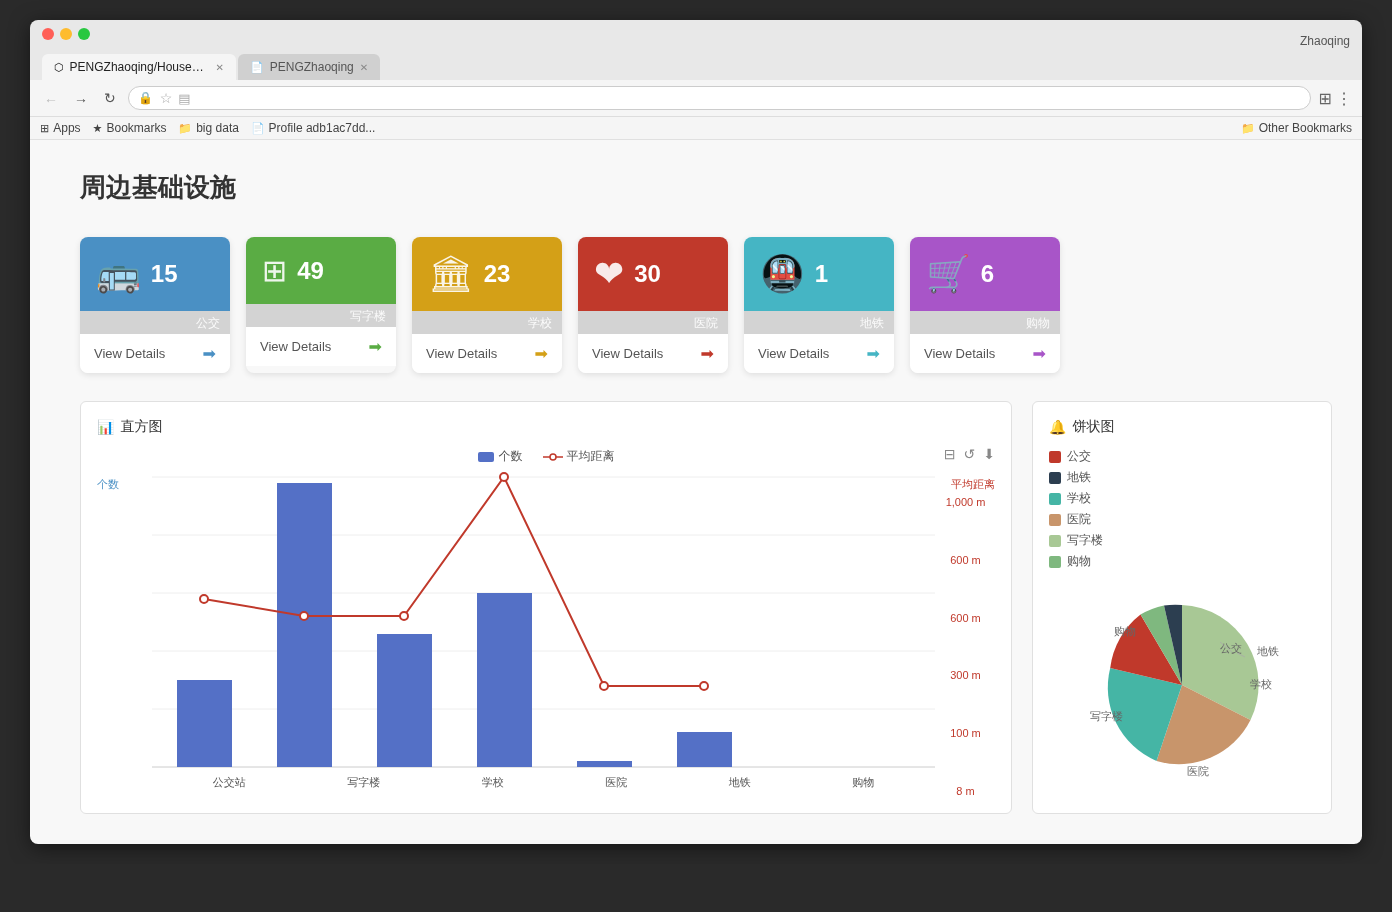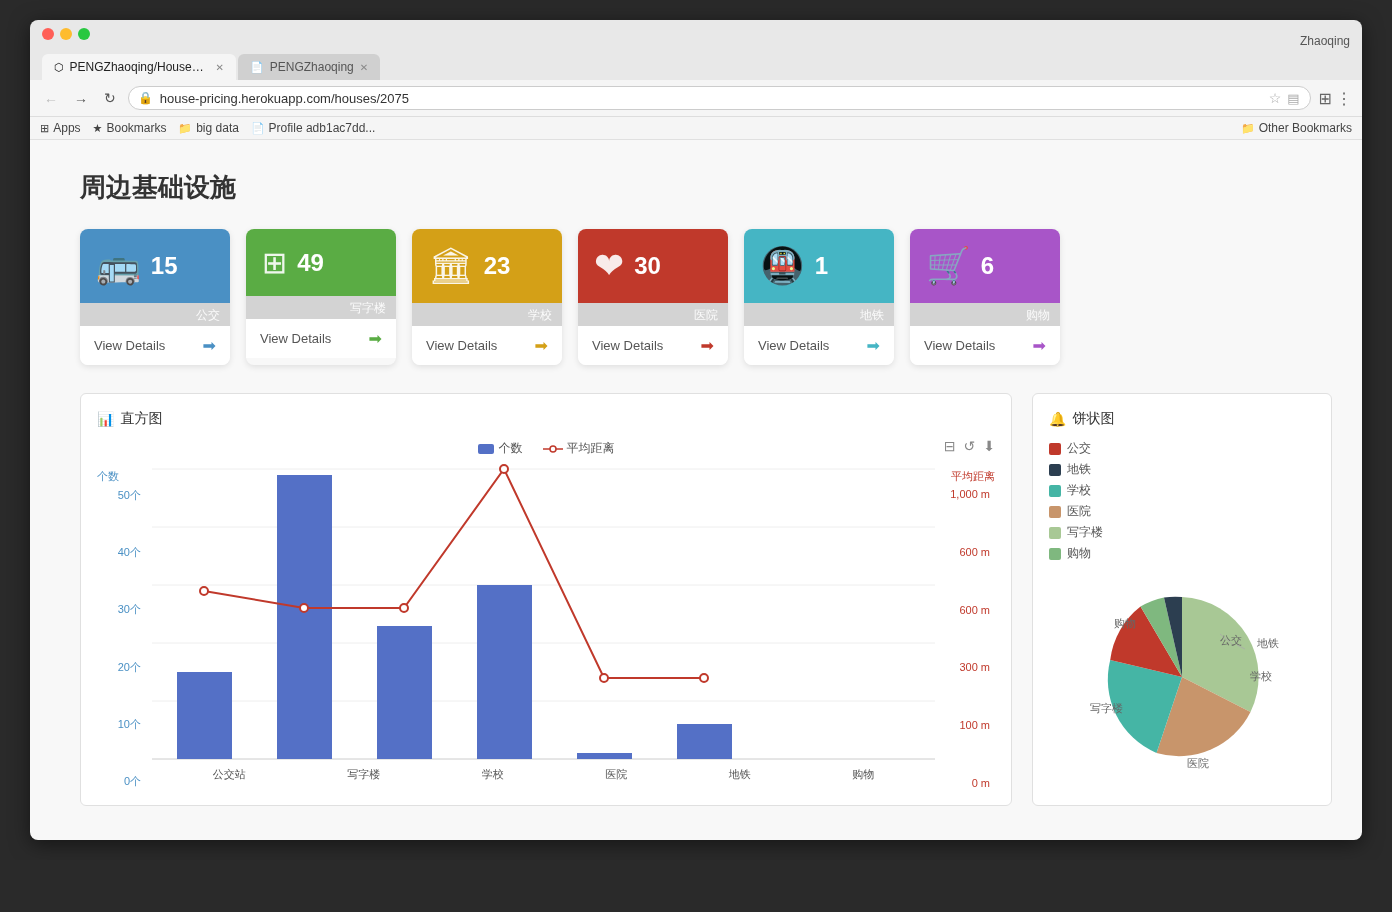"house-pricing.herokuapp.com/houses/2075" span.address-text { html: <span>house-pricing.herokuapp.com/houses/2075</span> -> none }
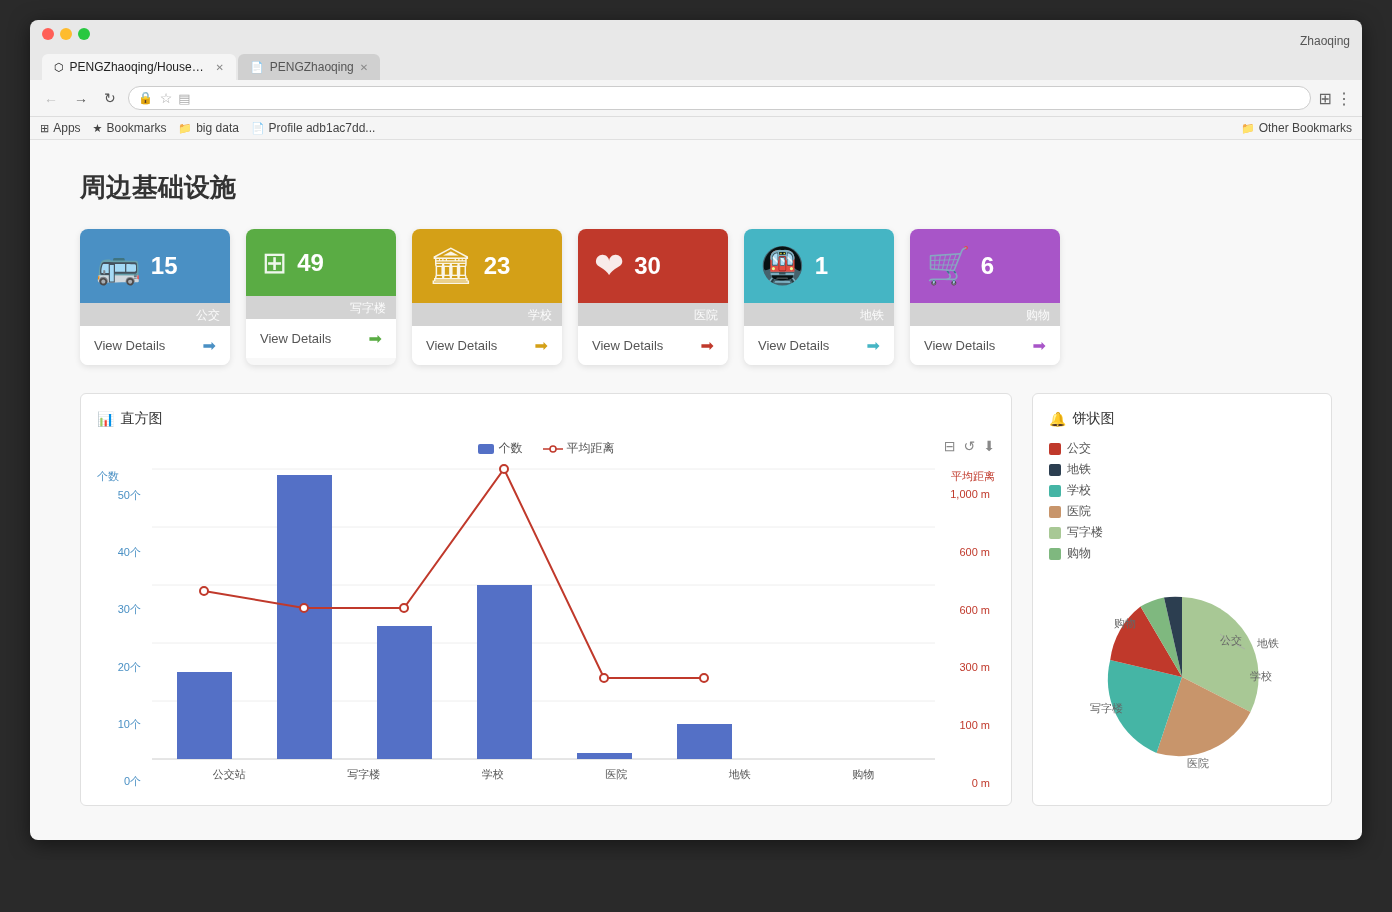"周边基础设施" .page-title { margin-bottom: 24px -> 32px }
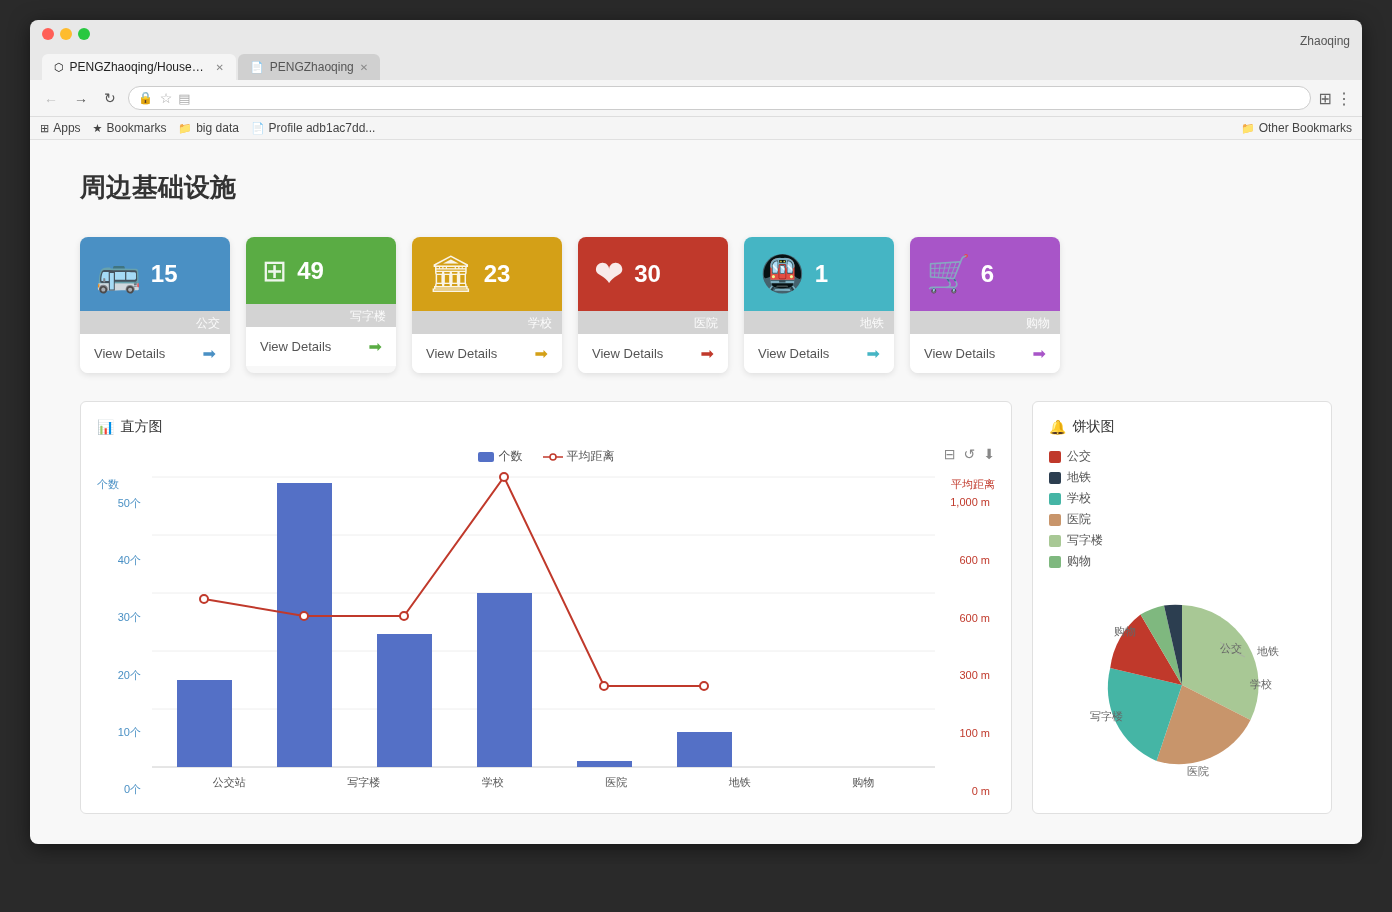"50个" div.y-axis-left { html: <div> <span>50个</span> <span>40个</span> <span>30个</span> <span>20个</span> <span>10个</span> <span>0个</span> </div> -> none }
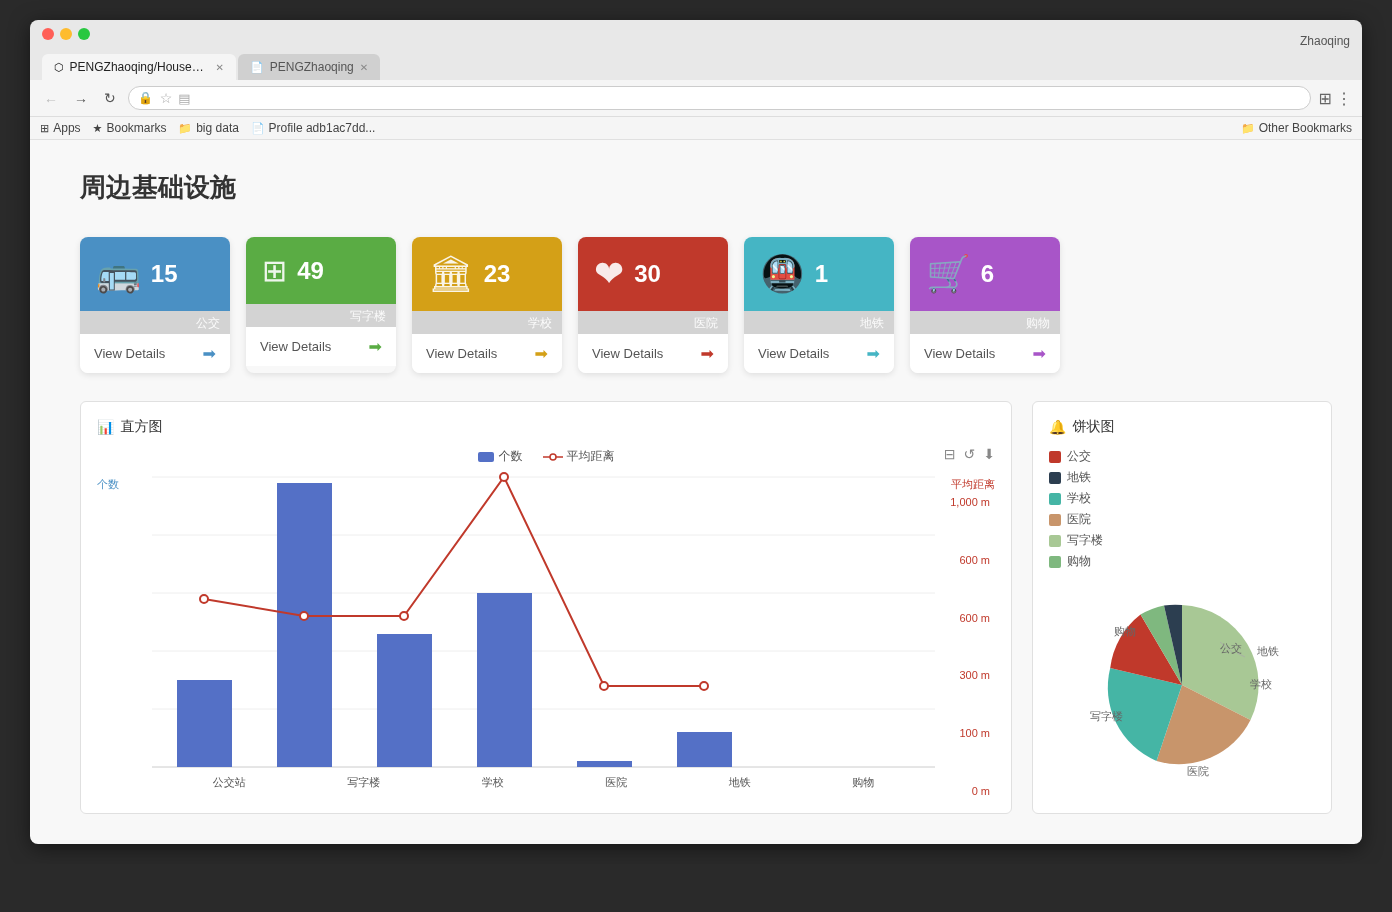"1,000 m" .y-axis-right { align-items: flex-end -> center }
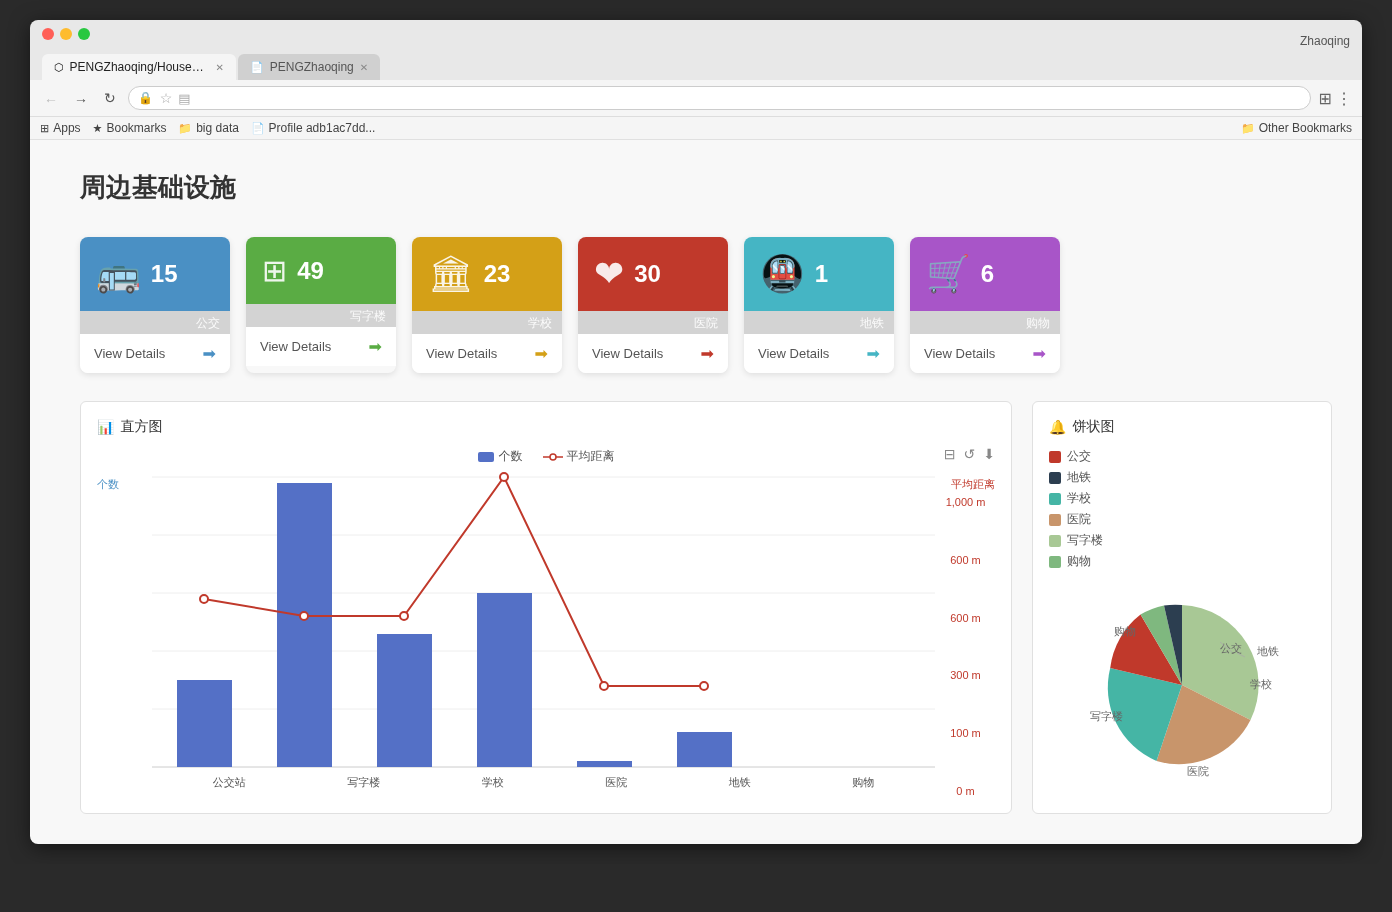"0 m" span { text: 0 -> 8 }
